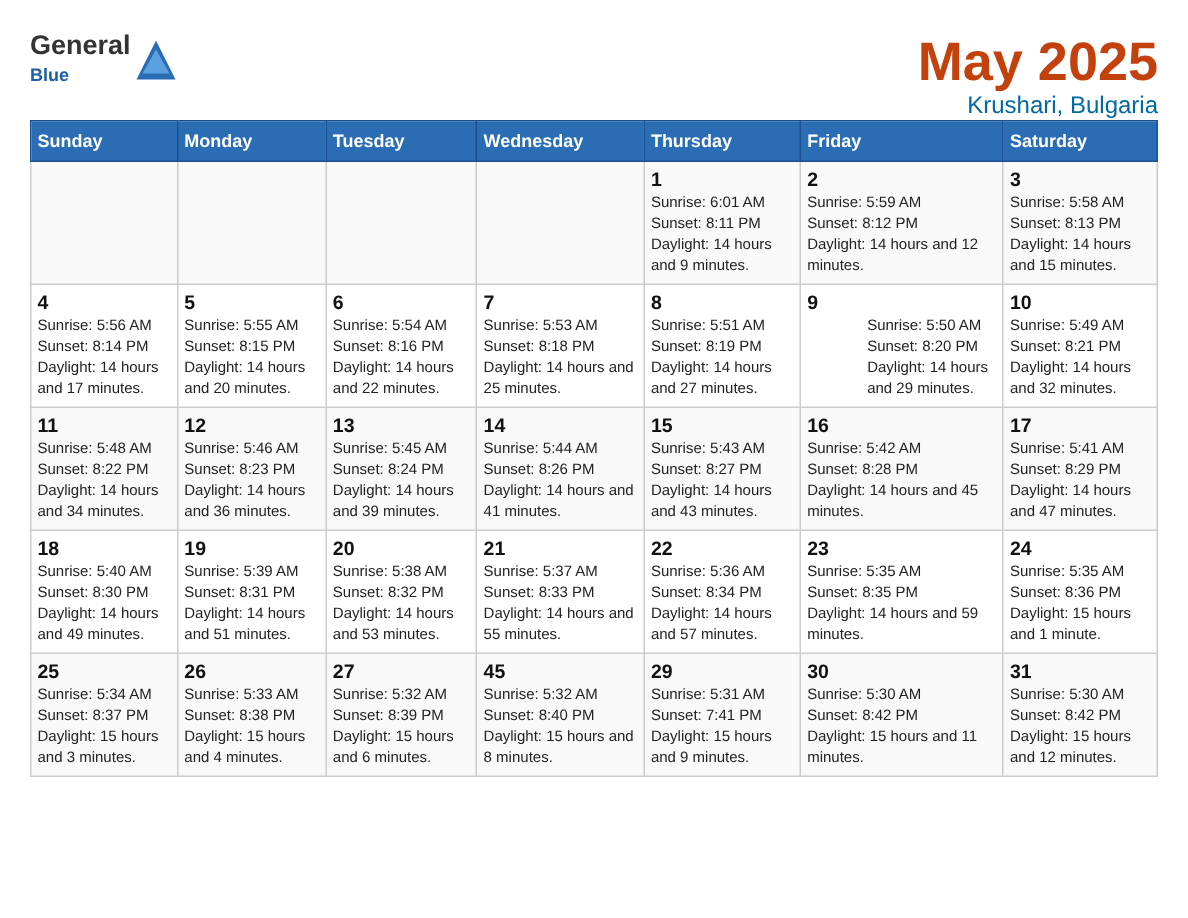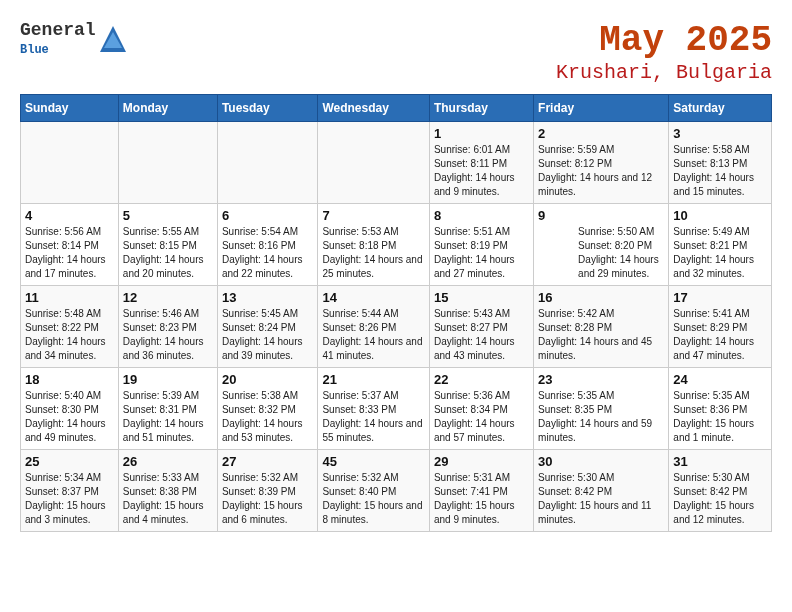"General" .header { font-family: Liberation Mono, monospace -> none; margin-bottom: 10px -> 0 }
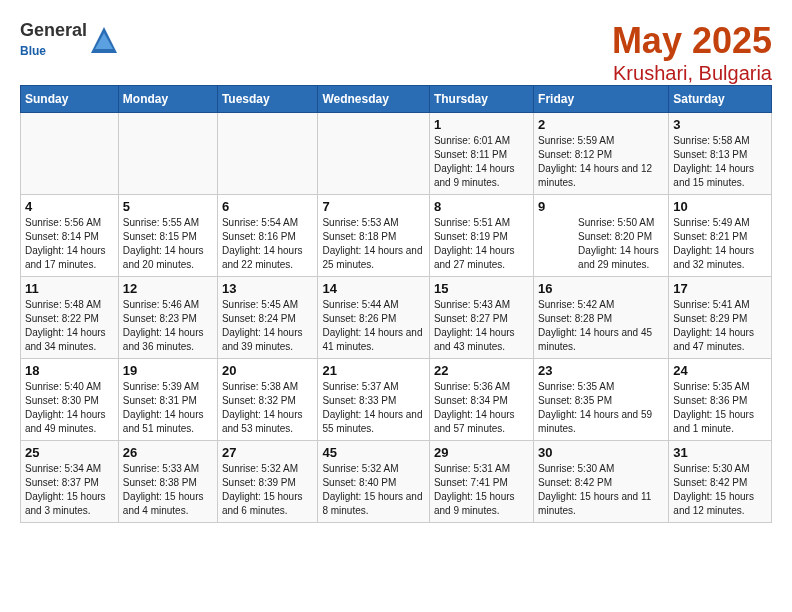"Krushari, Bulgaria" .title-location { color: #b91c1c -> #0369a1; font-size: 20px -> 16px }
